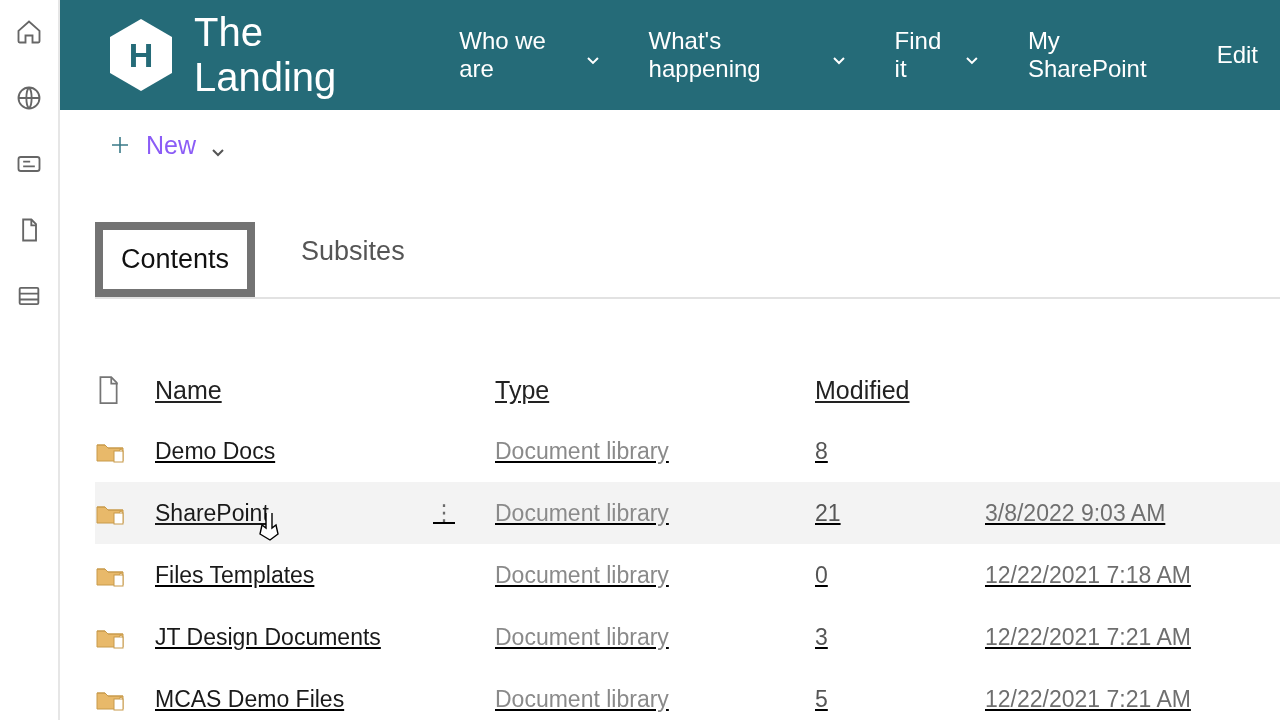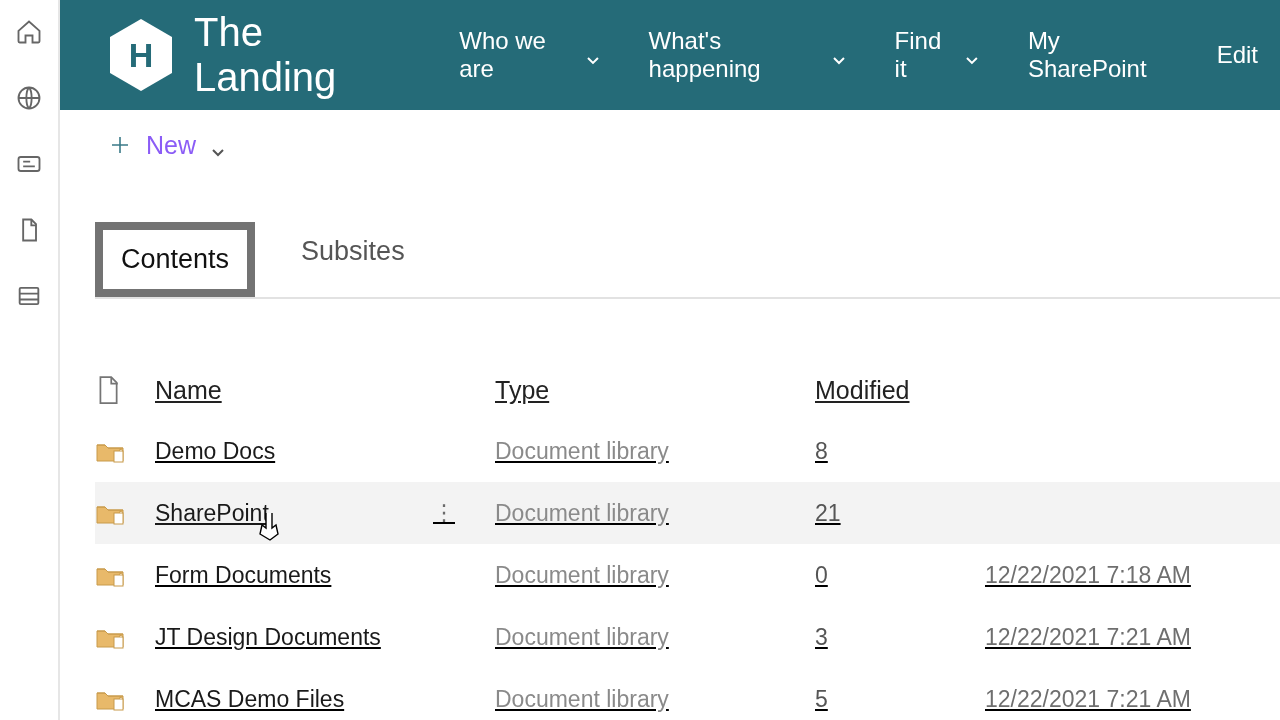"3/8/2022 9:03 AM" span.cell-mod { html: none -> <span>3/8/2022 9:03 AM</span> }
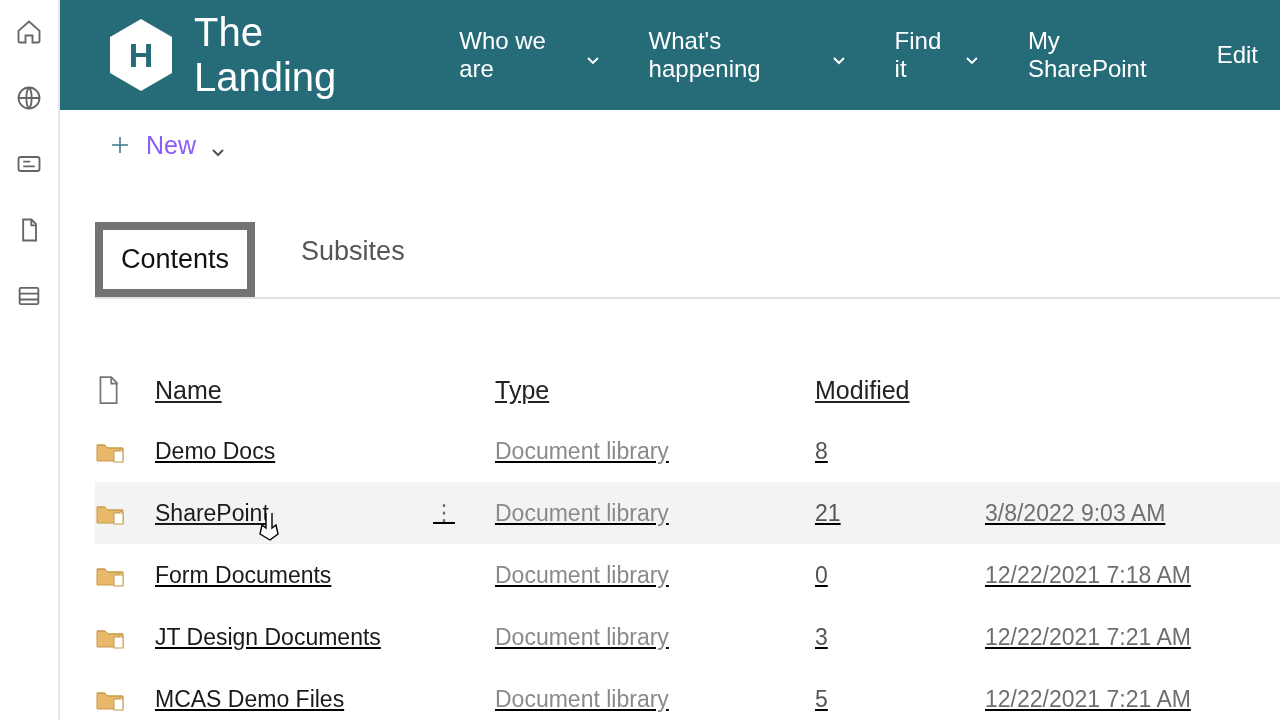"Form Documents" span.cell-name { text: Form Documents -> Files Templates }
